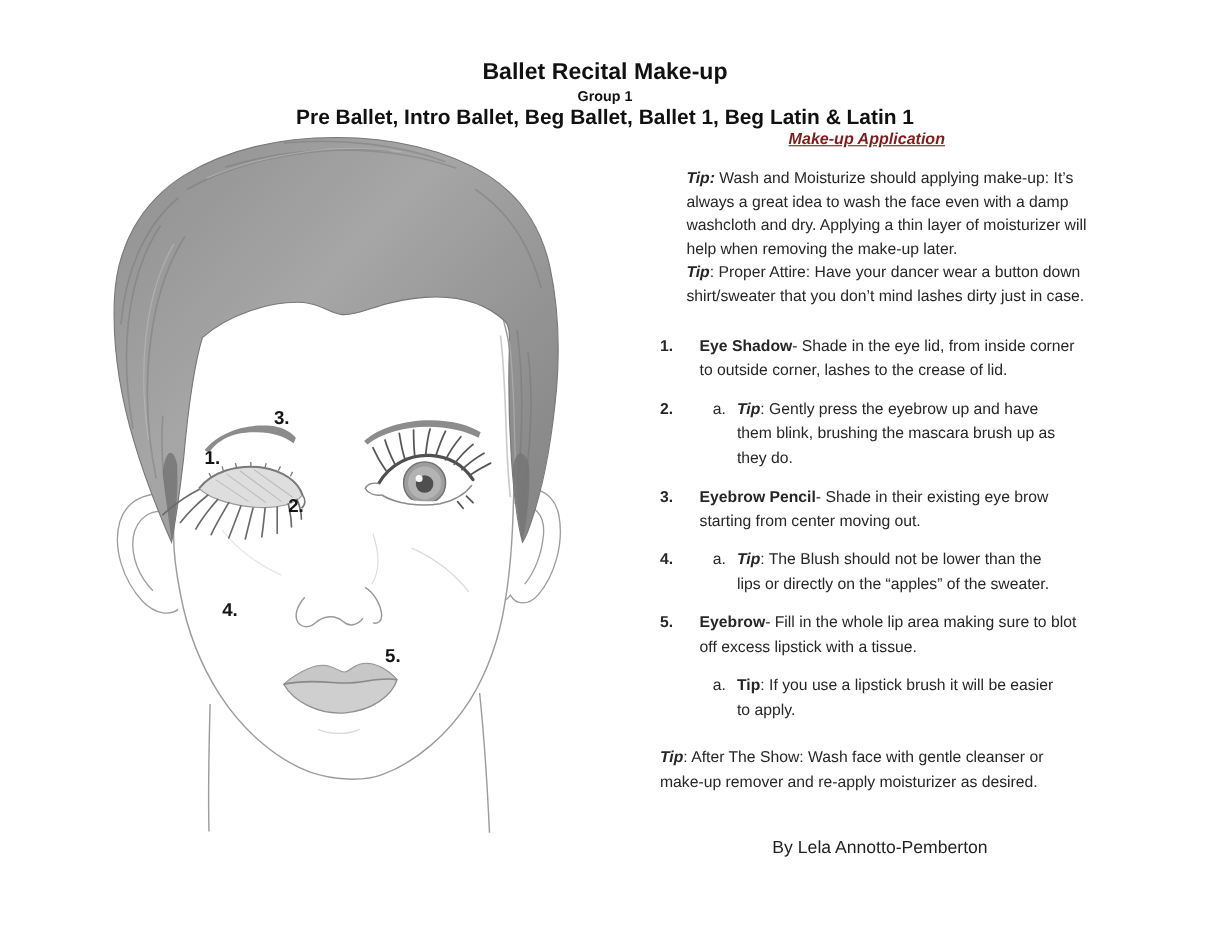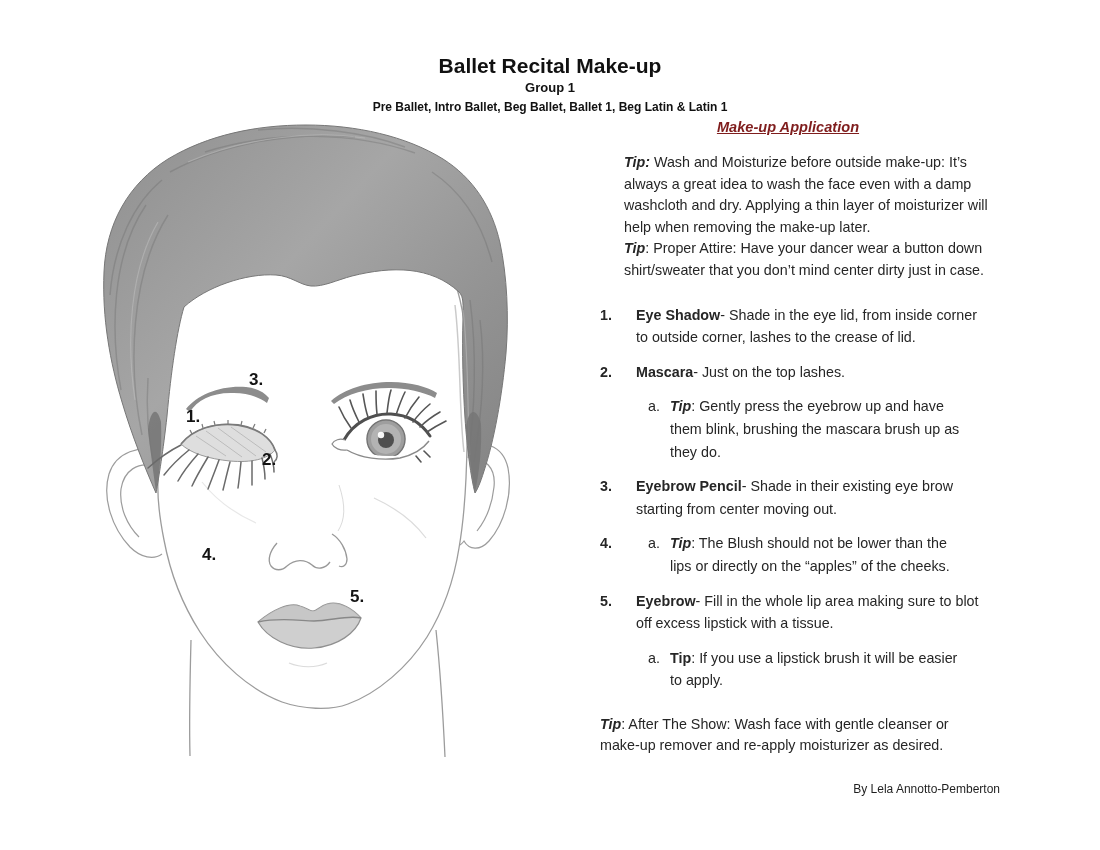"Pre Ballet, Intro Ballet, Beg" .doc-sub2 { font-size: 12px -> 19px }
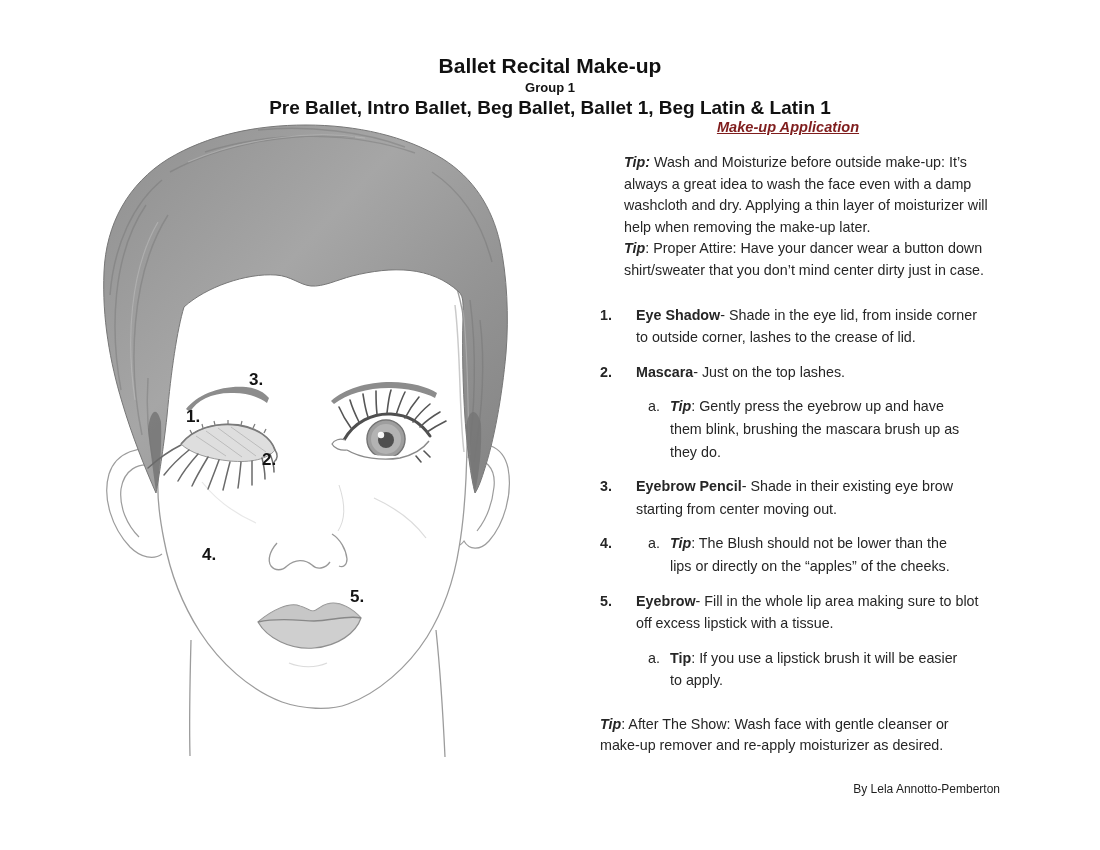"Wash and Moisturize before outside" span { text: before outside -> should applying }
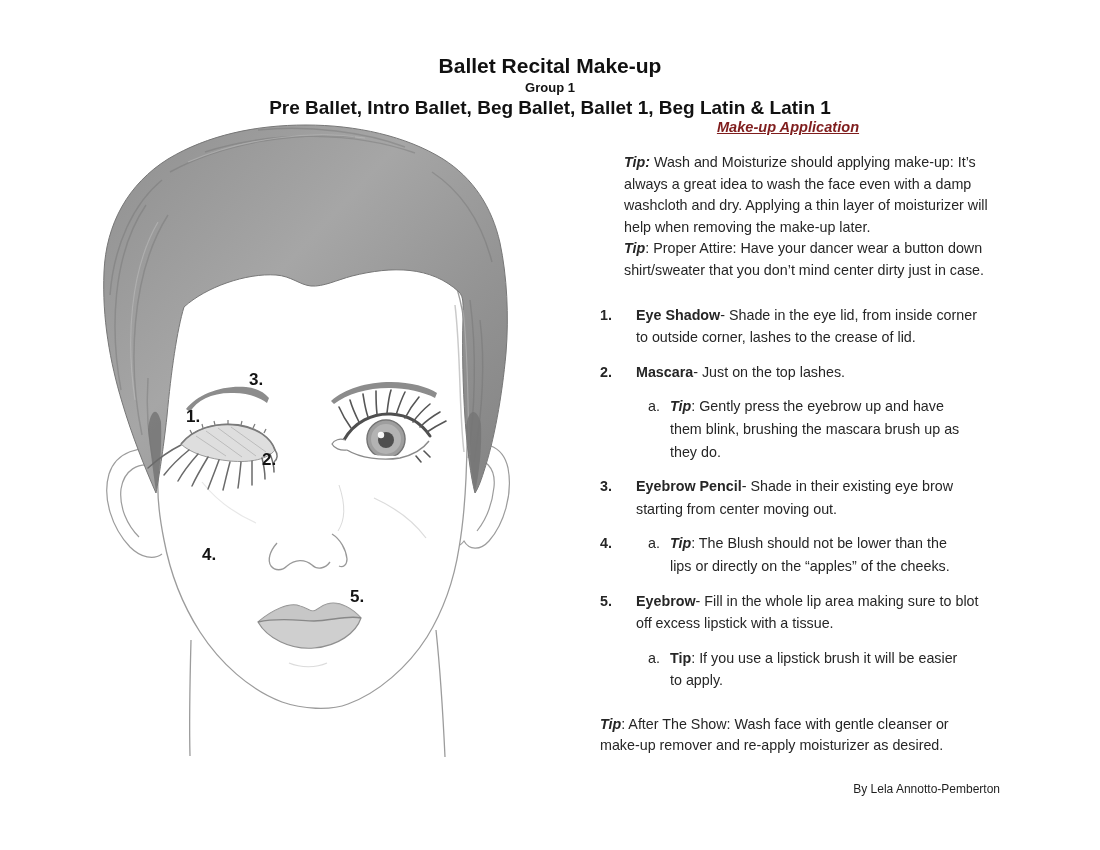": Proper Attire: Have your" span { text: center -> lashes }
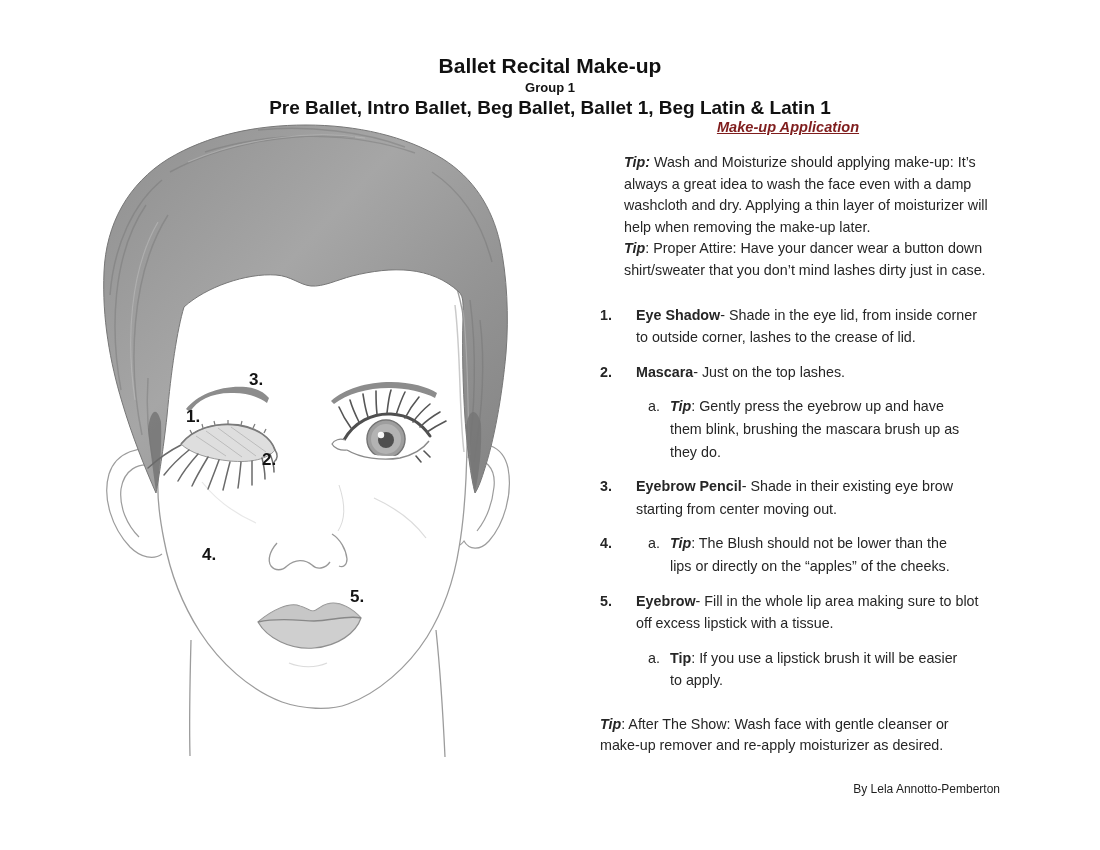"Mascara- Just on the top" p.step-main { html: <p><span>Mascara</span><span>- Just on the top lashes.</span></p> -> none }
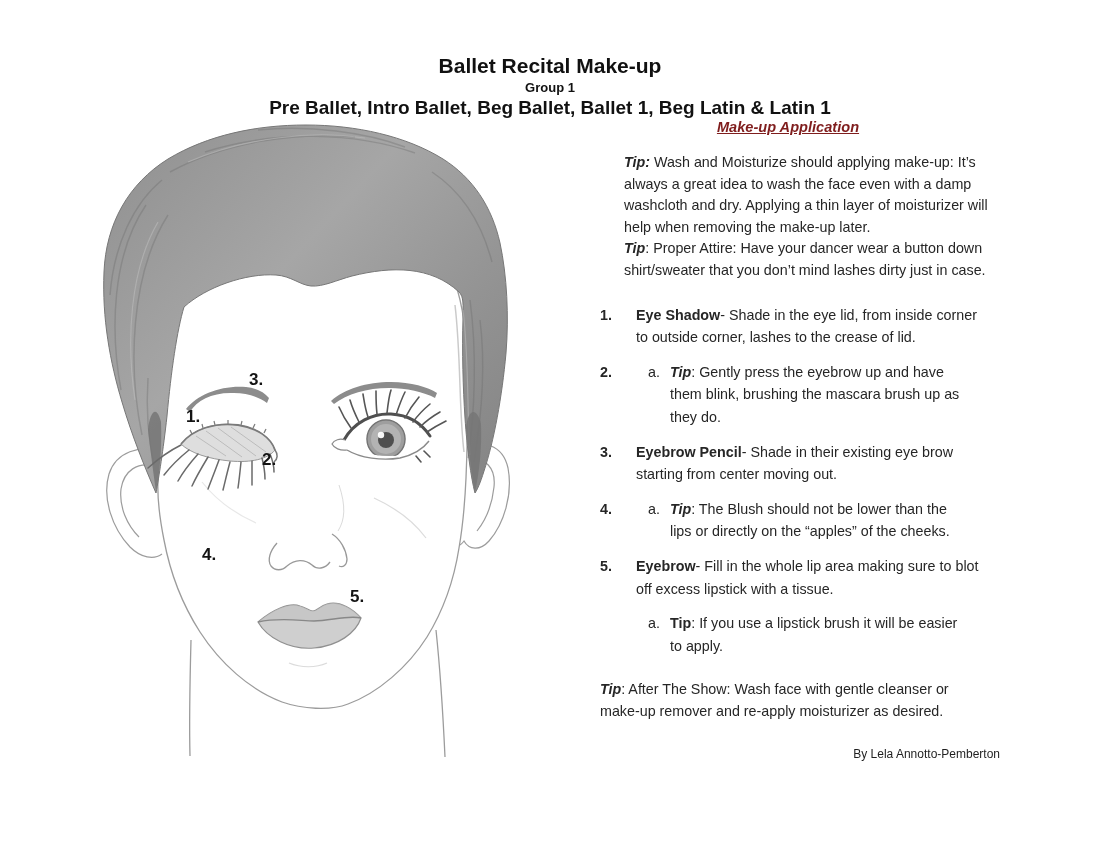": The Blush should not" span { text: cheeks -> sweater }
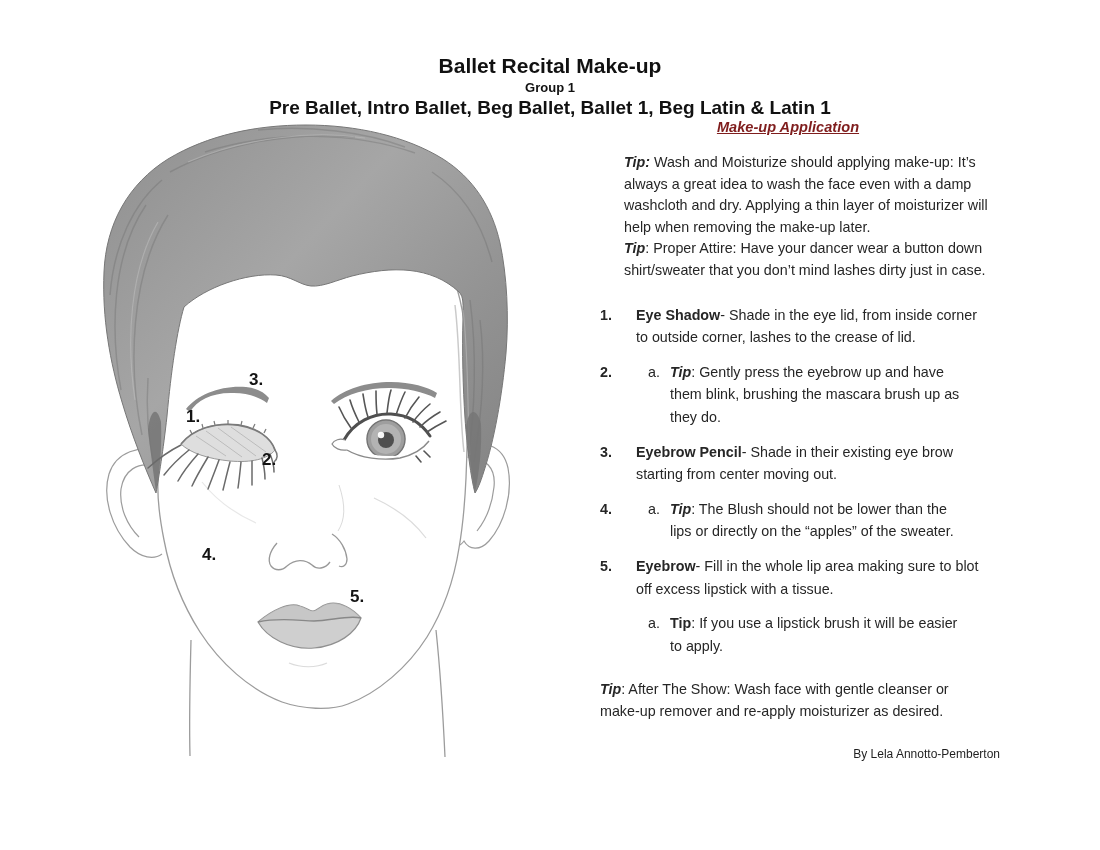"By Lela Annotto-Pemberton" .byline { font-size: 12px -> 16px; margin-top: 22px -> 38px; text-align: right -> center }
